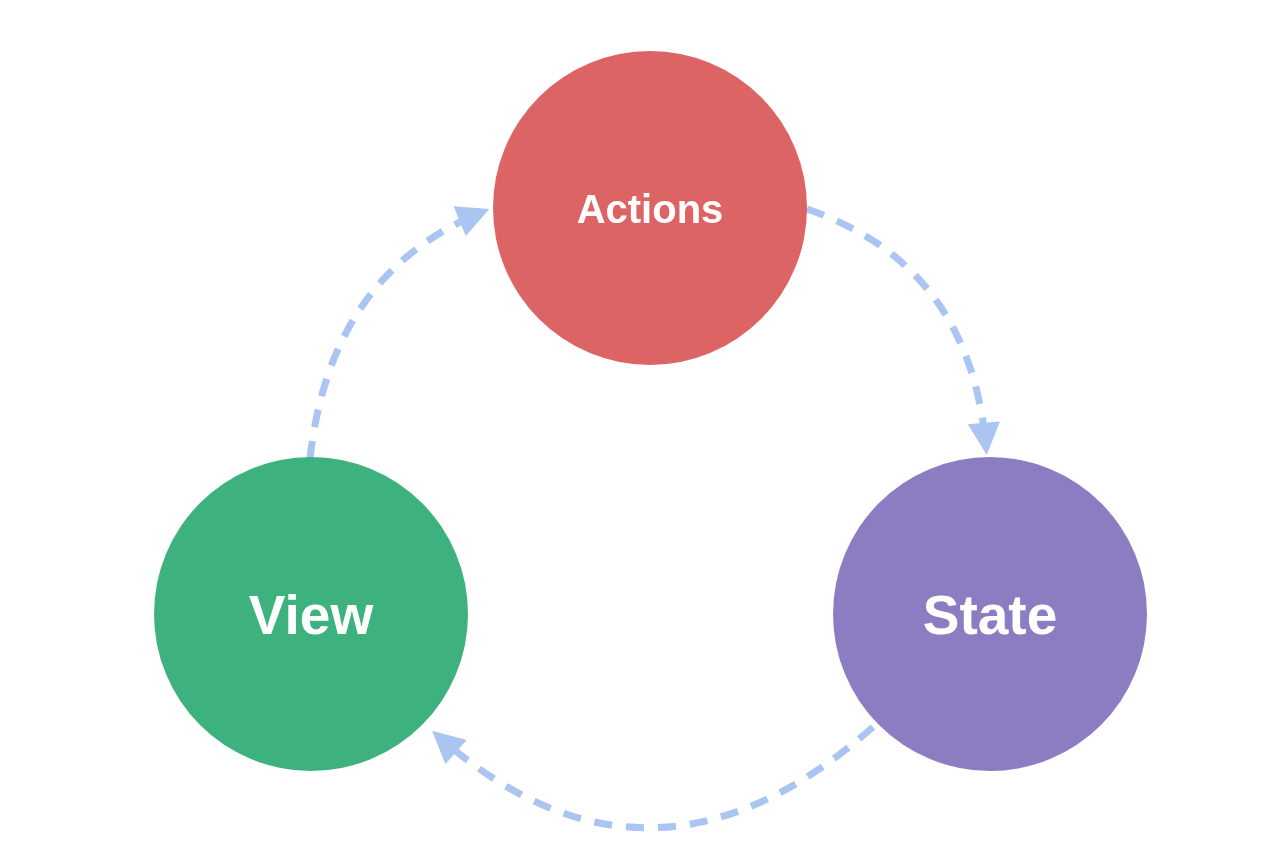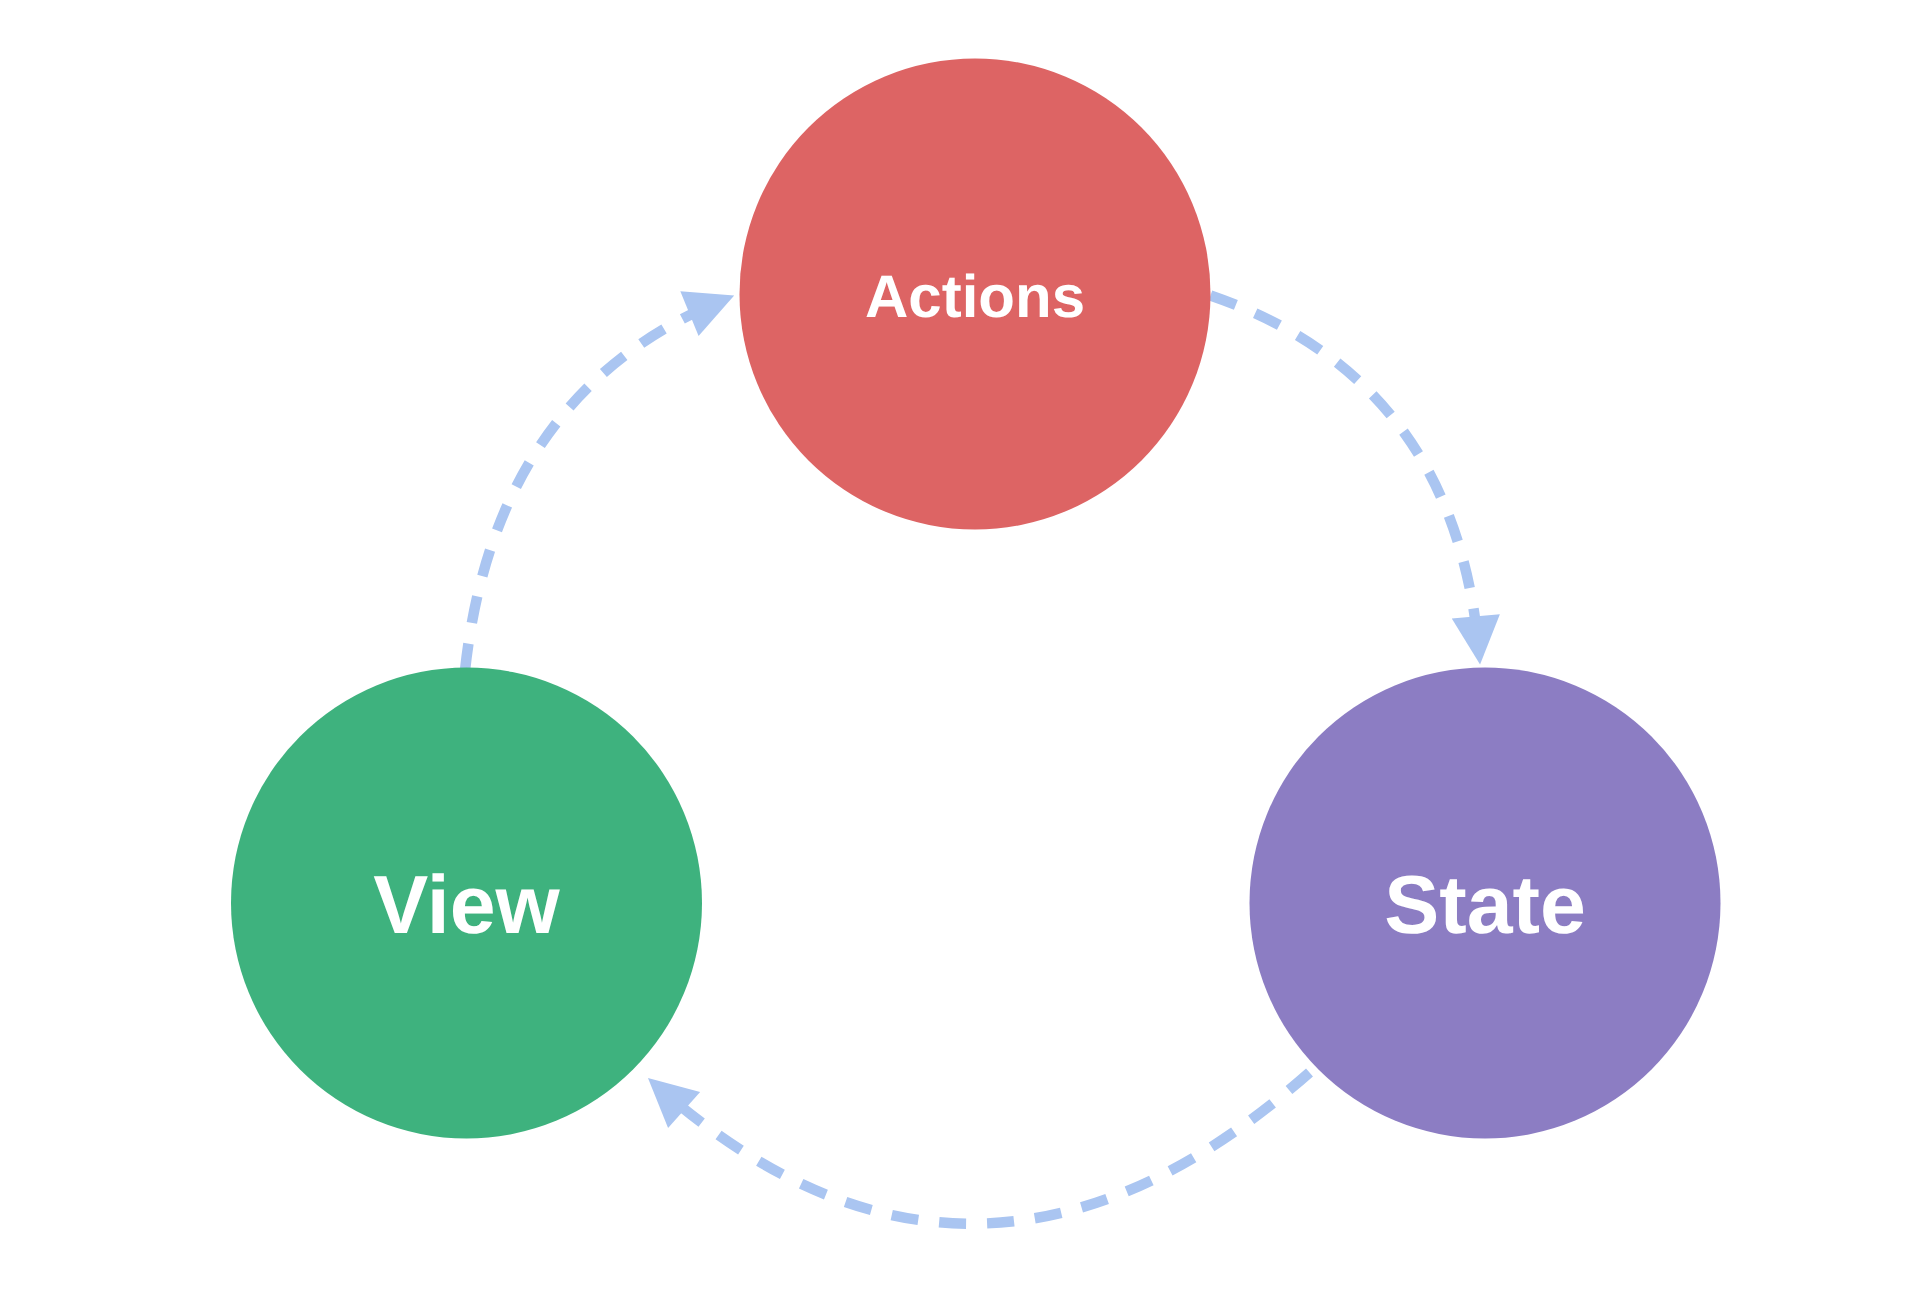"Actions" .canvas { margin-top: none -> 12px }
